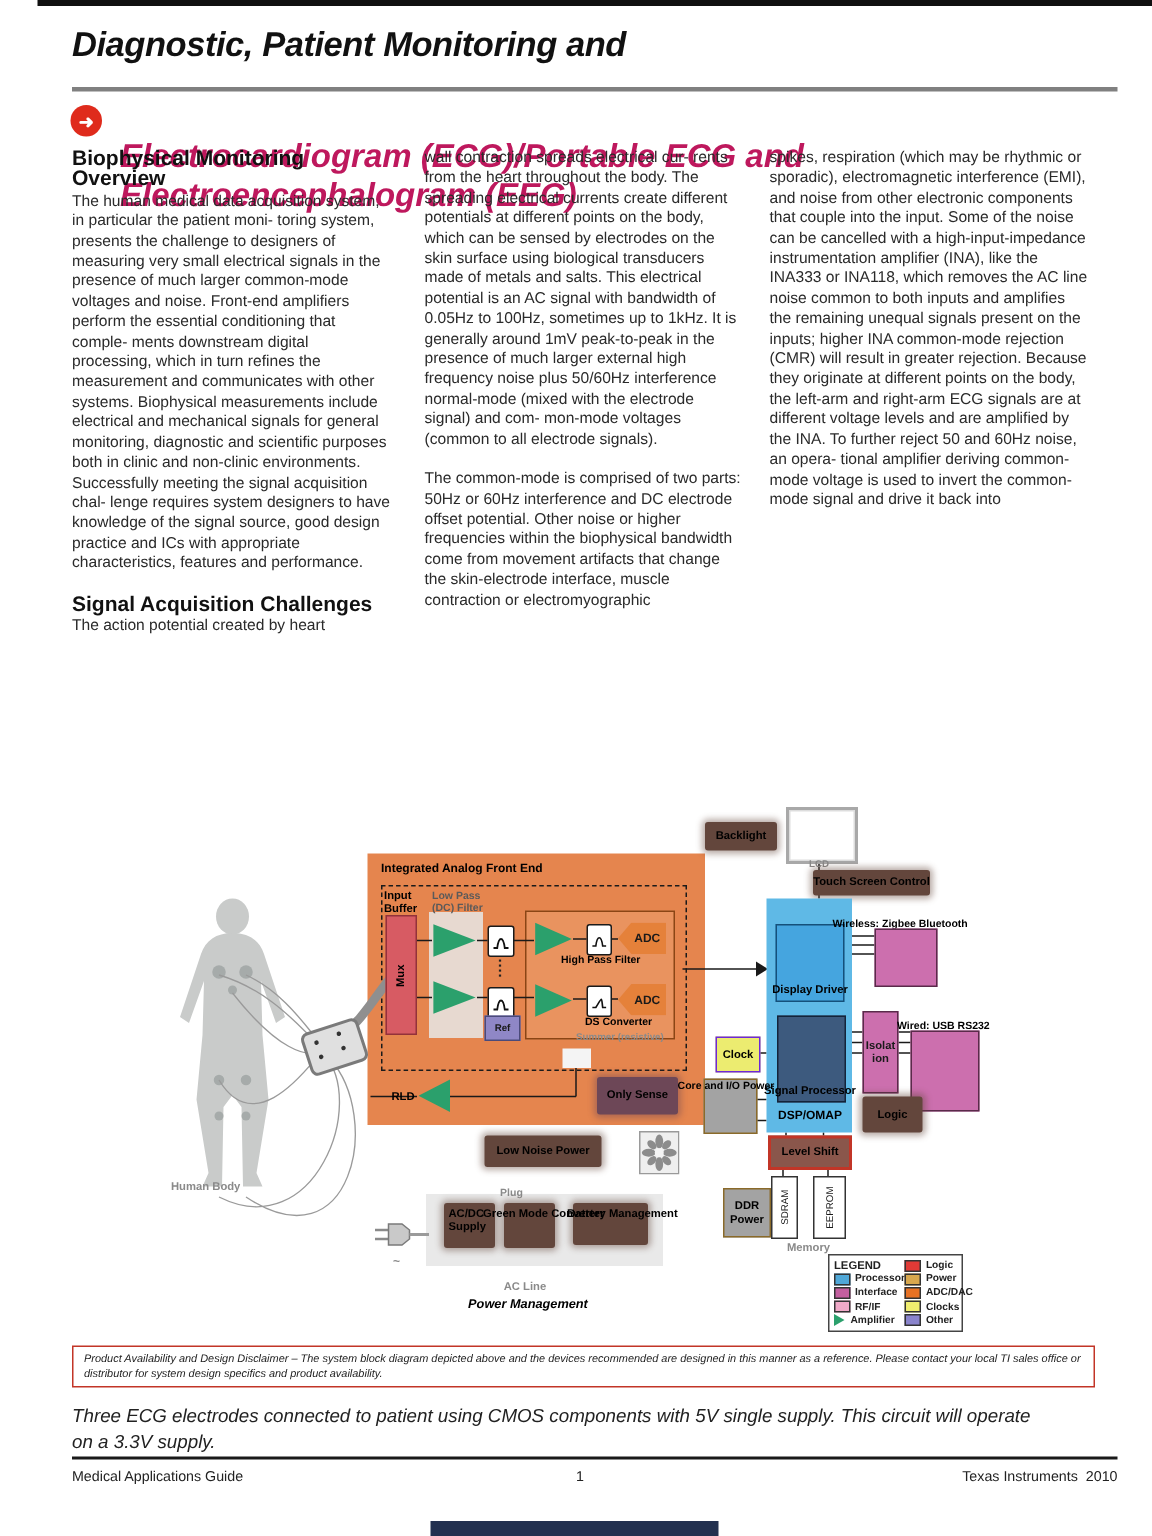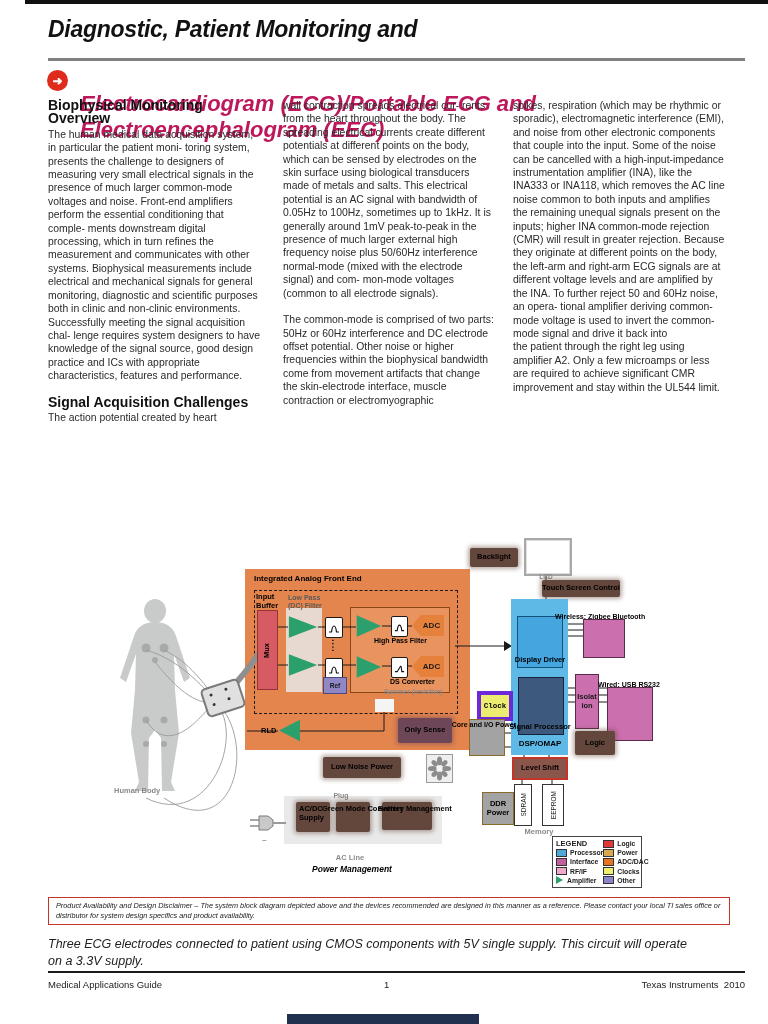"the patient through the right" p.nogap { html: <p>the patient through the right leg using amplifier A2. Only a few microamps or less are required to achieve significant CMR improvement and stay within the UL544 limit.</p> -> none }
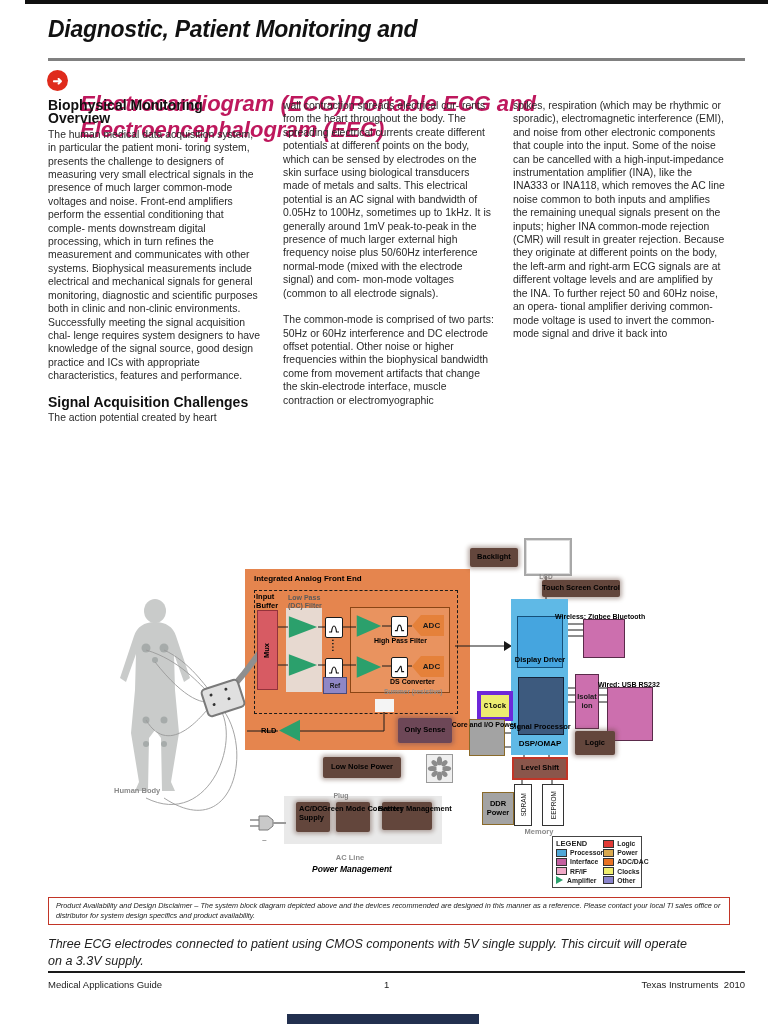"Clock" .yellow { border: 4px solid #6d28d9 -> 1px solid #6d28d9; font-family: Liberation Mono, monospace -> none }
